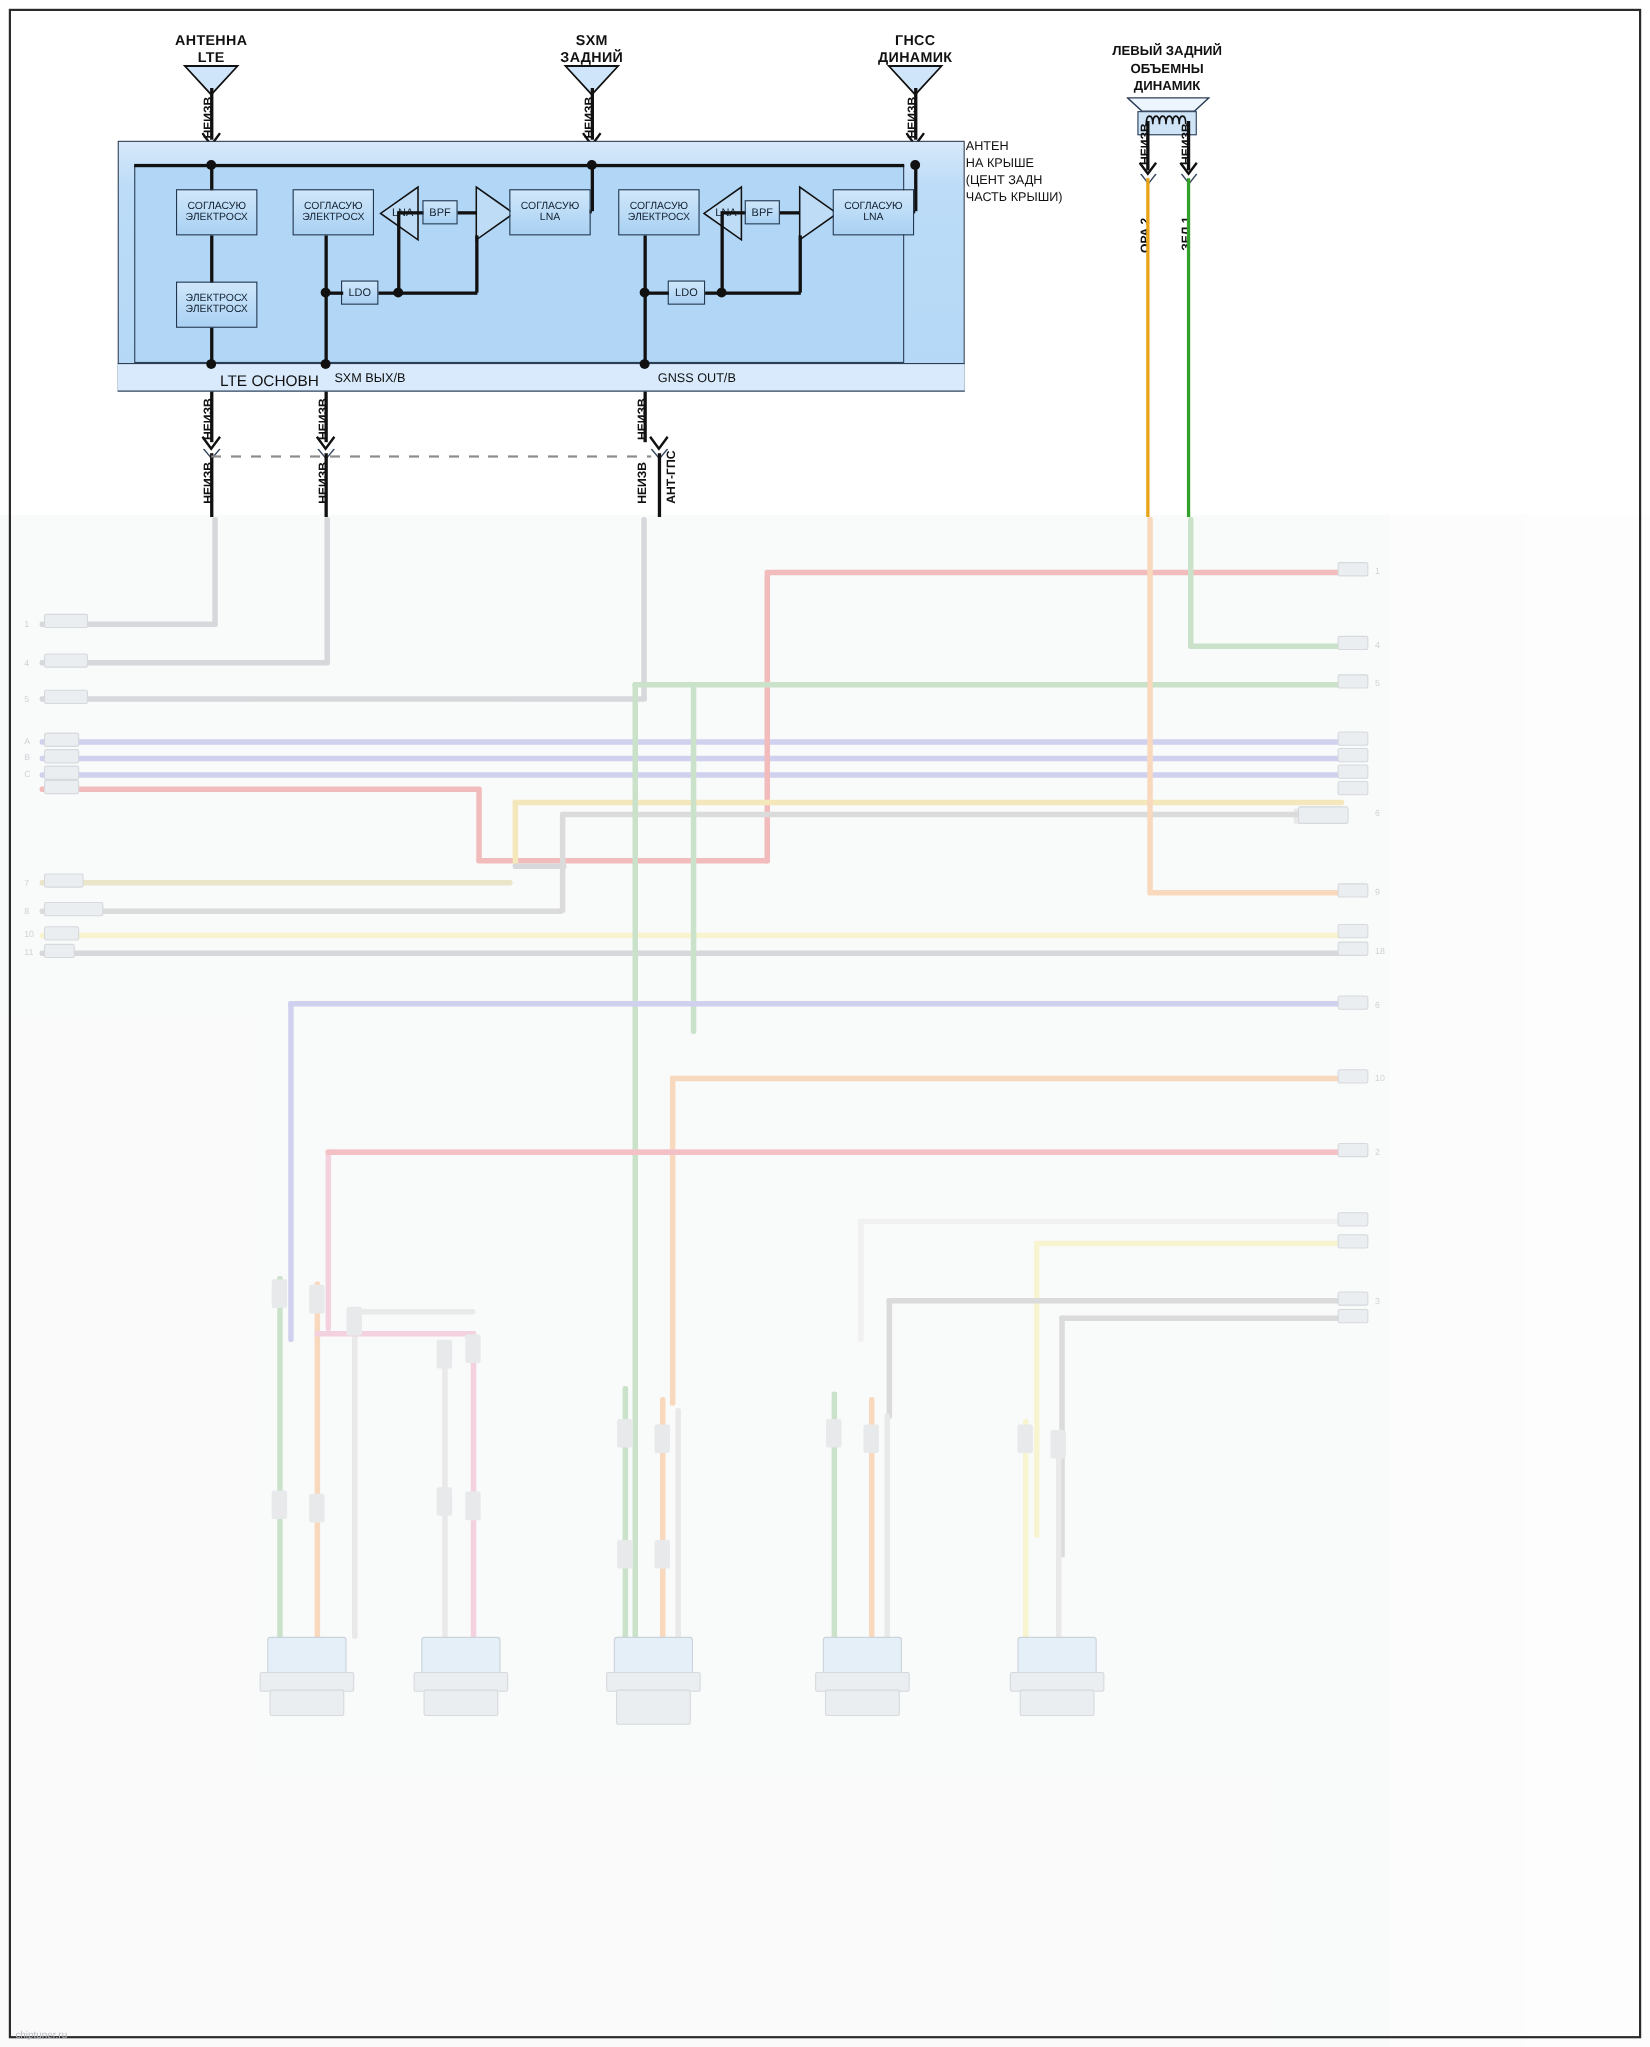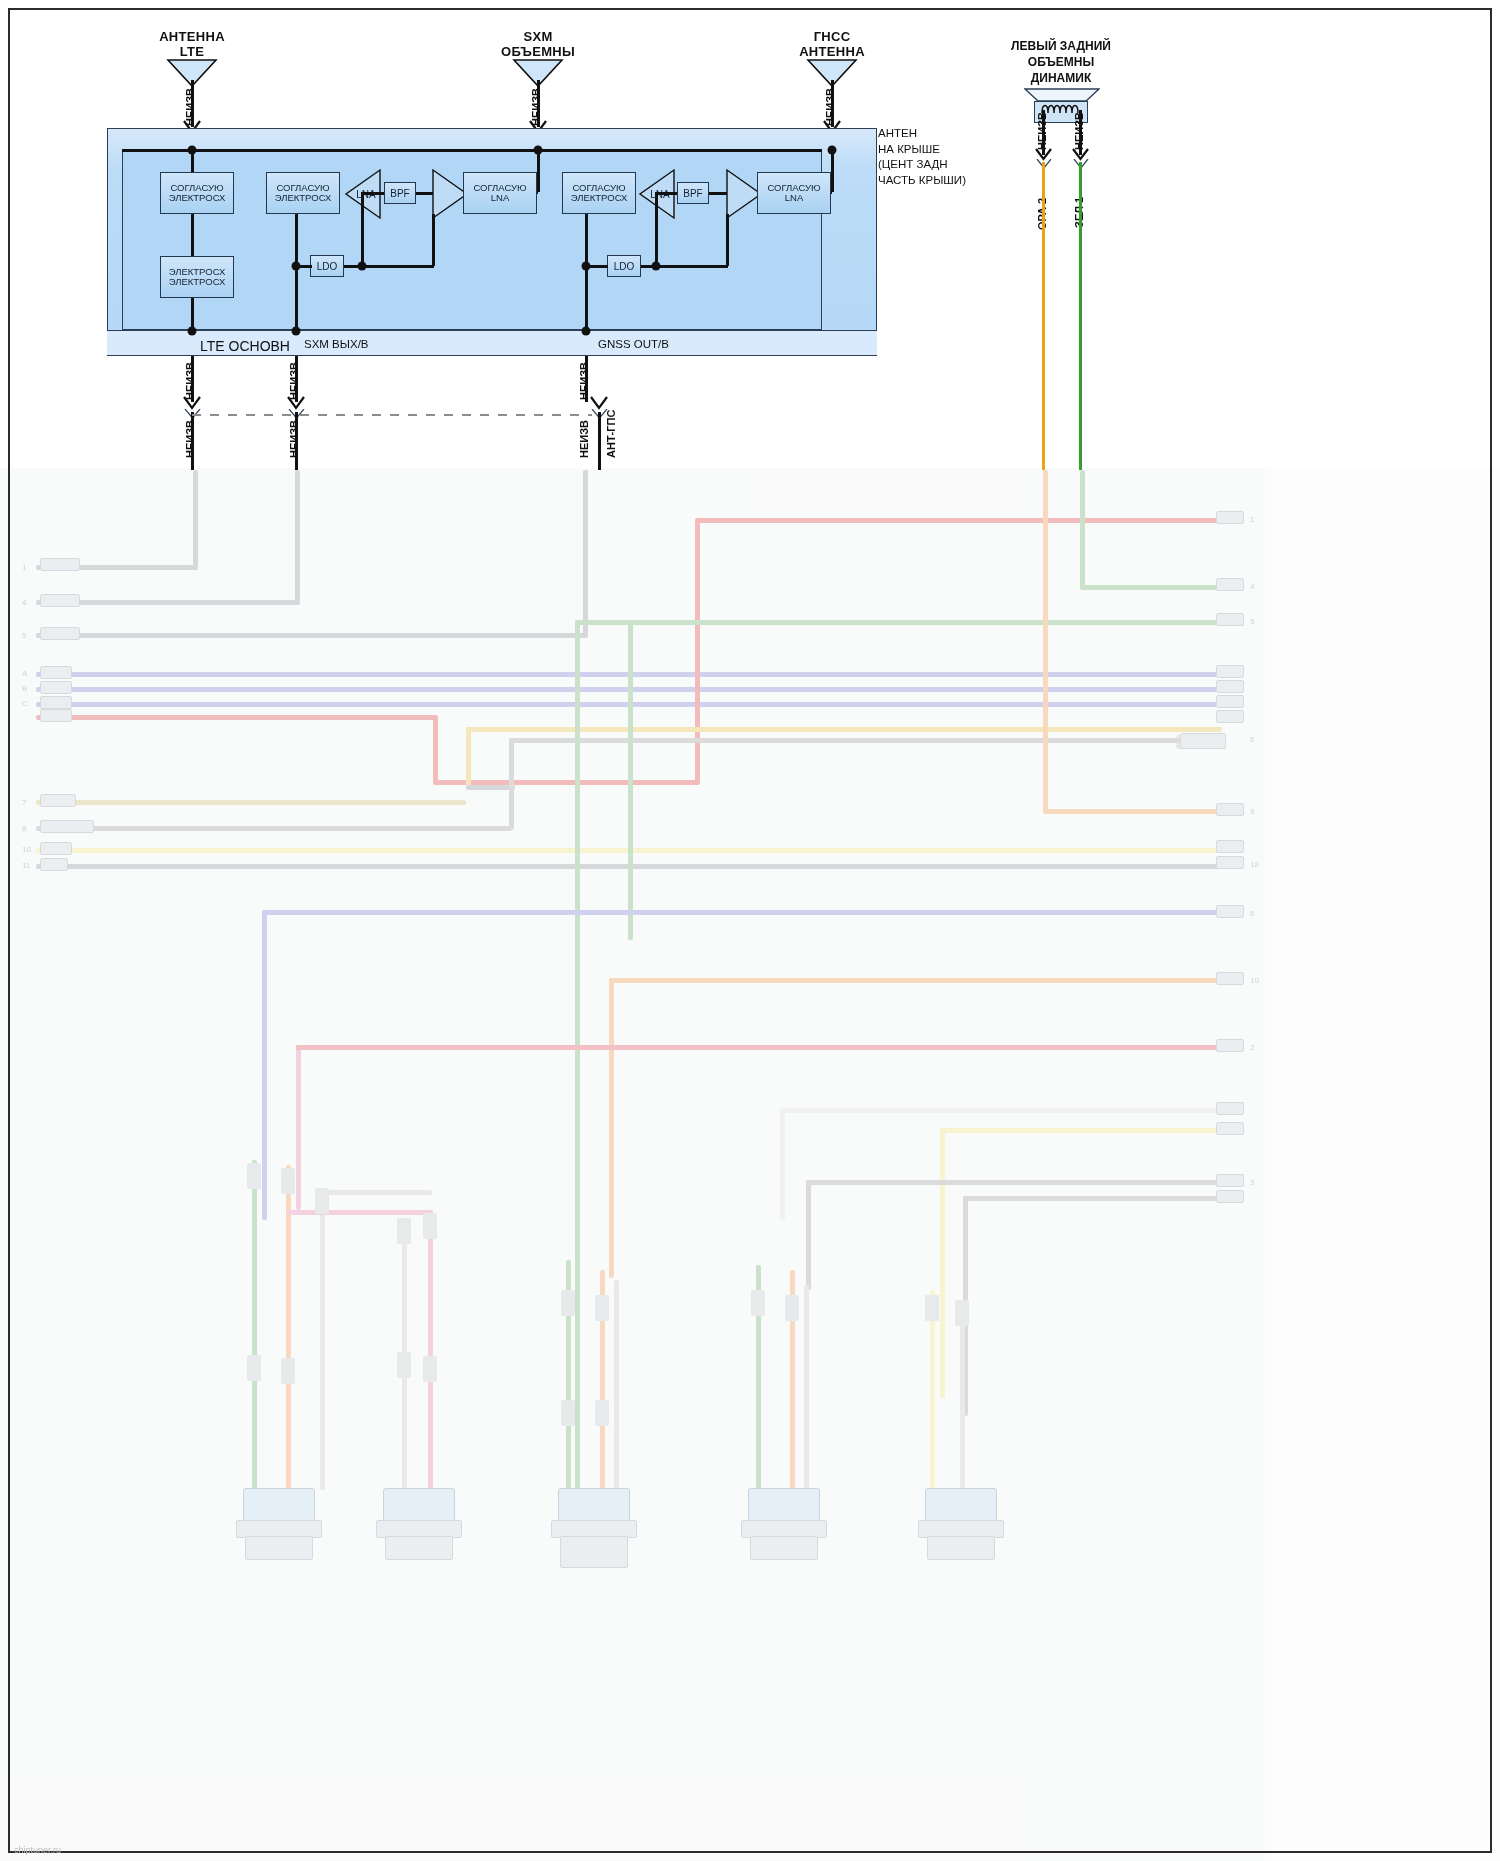"SXM" div.lbl { text: ОБЪЕМНЫ -> ЗАДНИЙ }
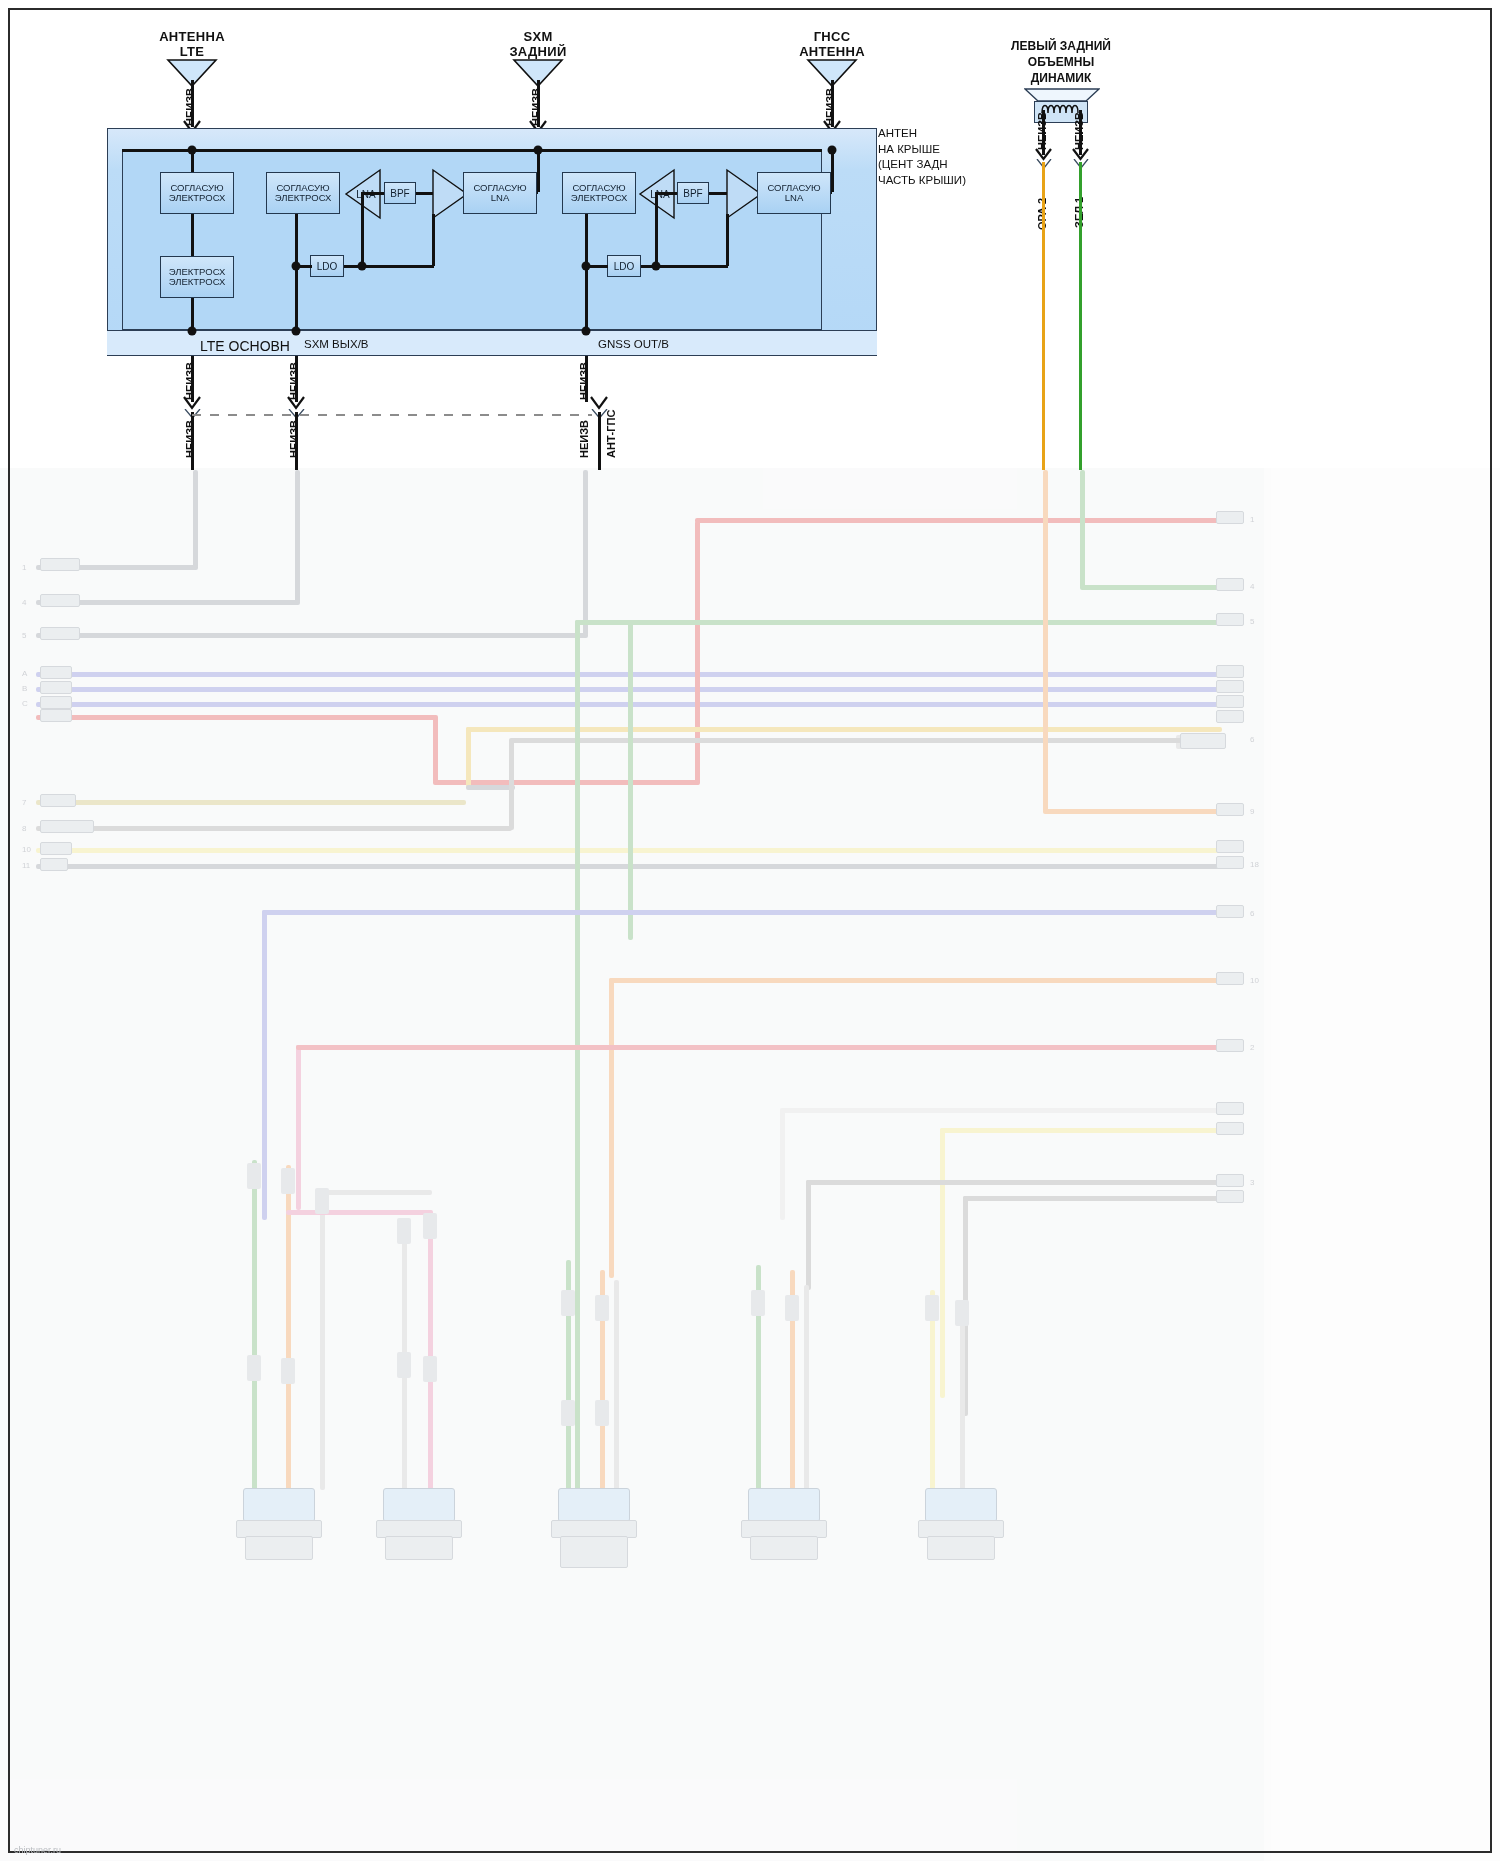"ГНСС" div.lbl { text: АНТЕННА -> ДИНАМИК }
